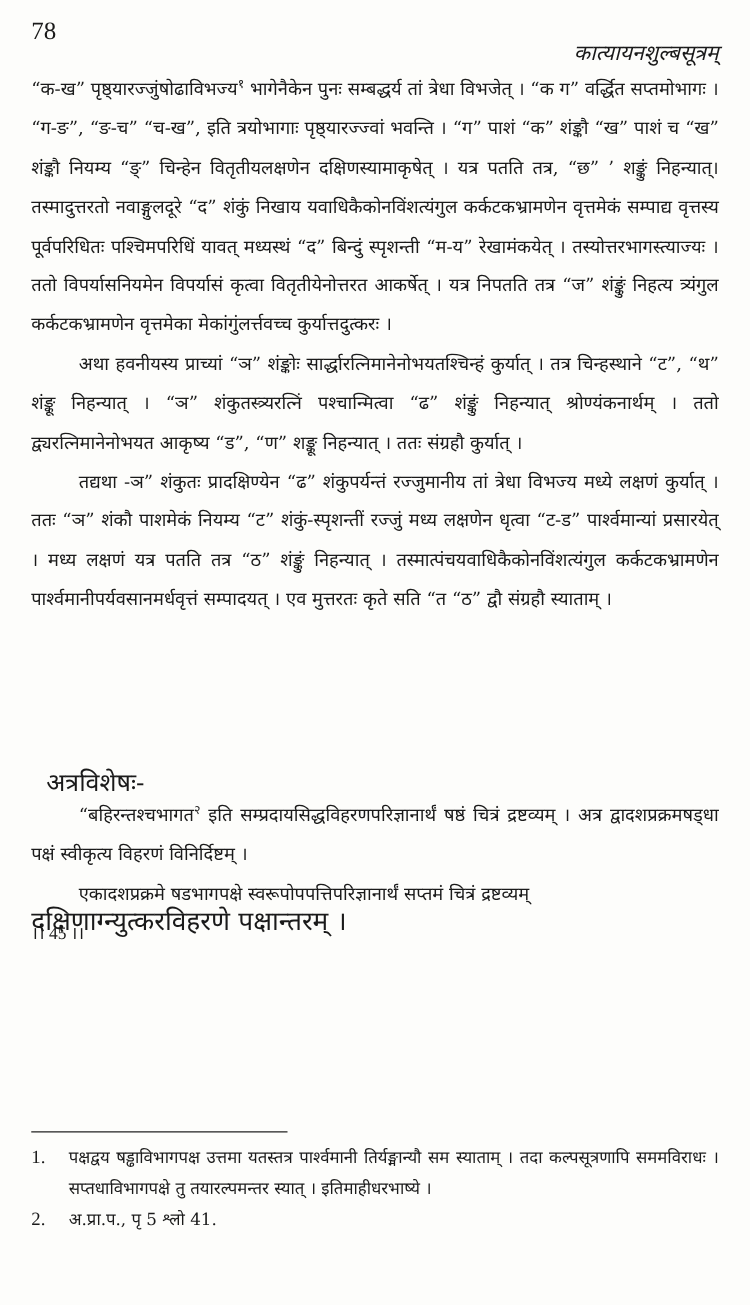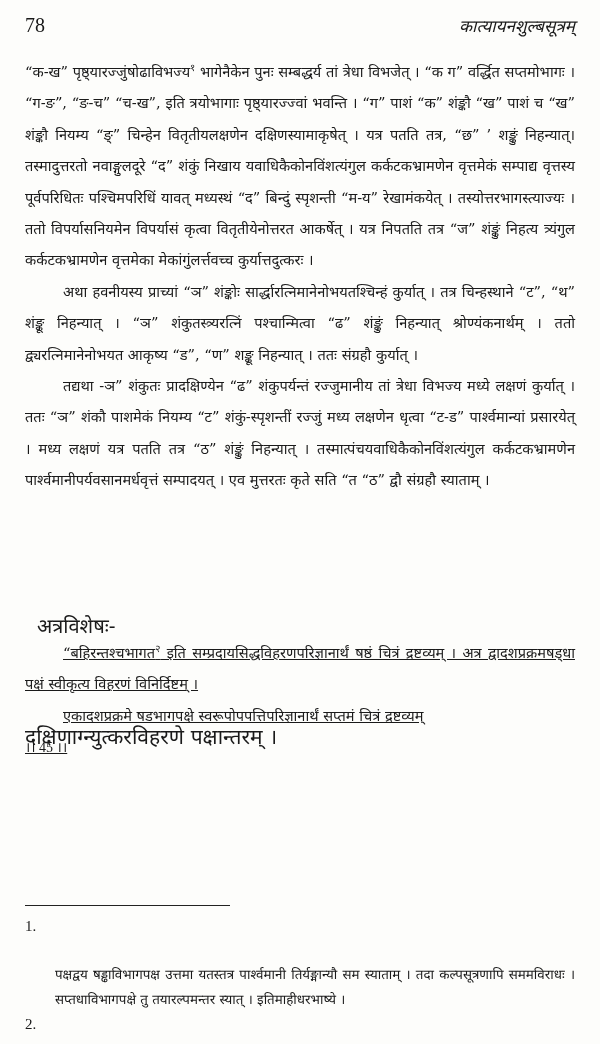"कात्यायनशुल्बसूत्रम्" .book-title { top: 0 -> 16px }
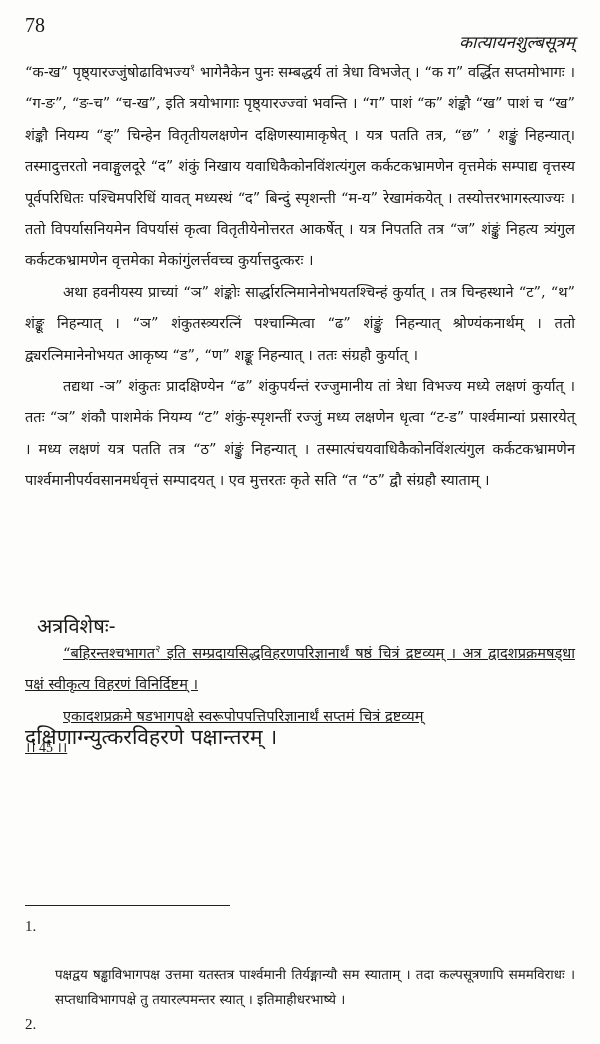"“बहिरन्तश्चभागत२ इति" .block2 p.indent { text-decoration: underline -> none }
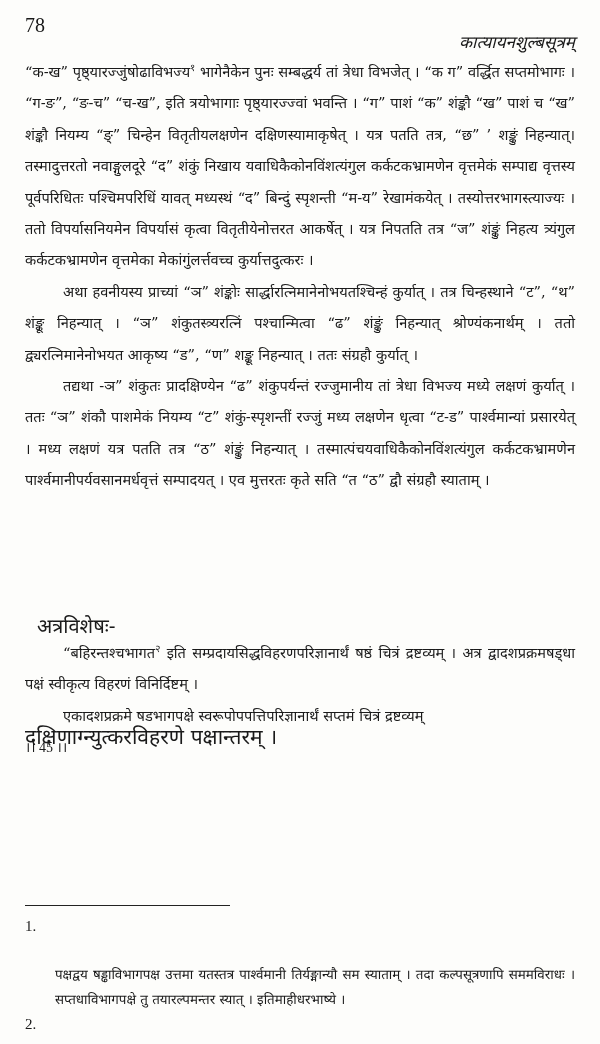"पक्षद्वय षड्ढाविभागपक्ष उत्तमा यतस्तत्र" .fn-body div { margin-top: 48px -> none }
